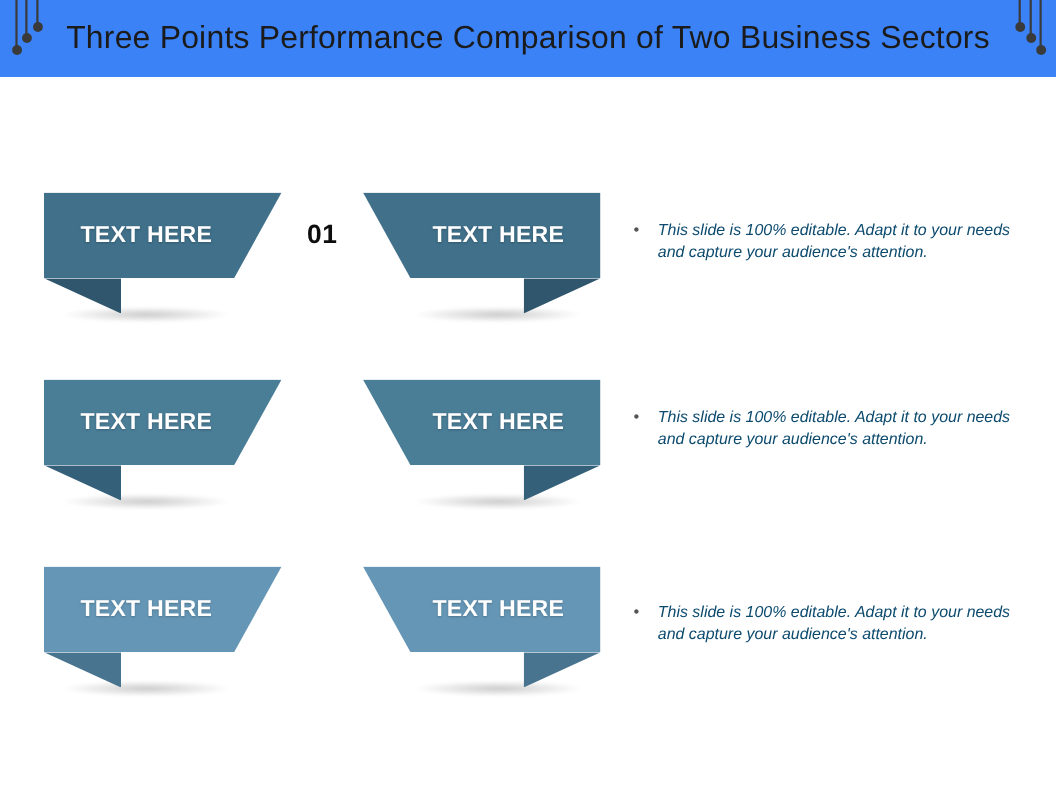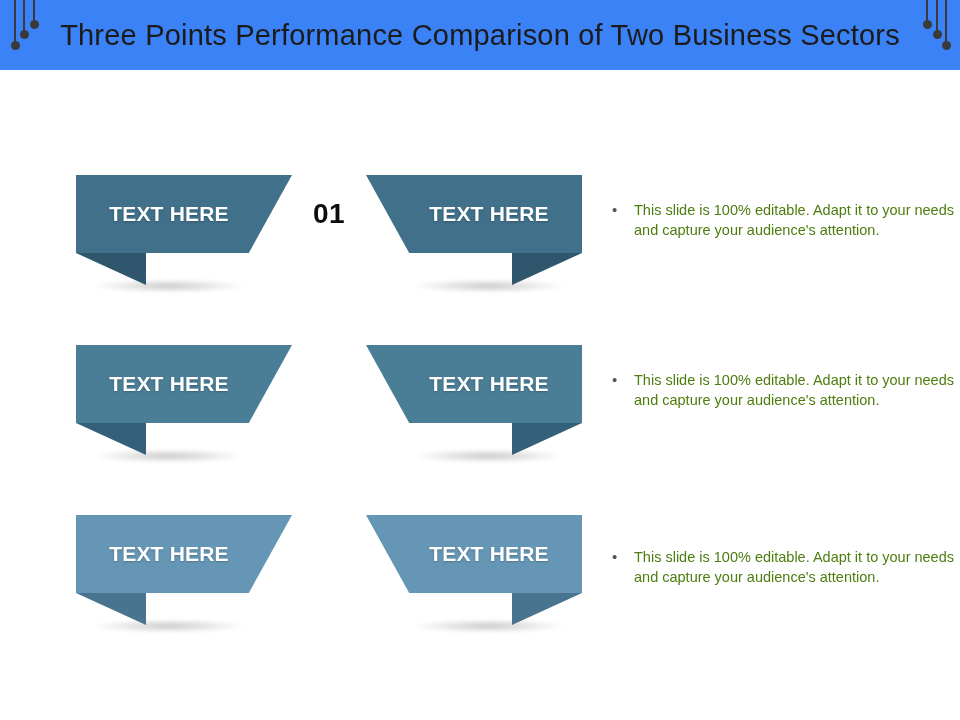"TEXT HERE" .row { margin-left: 36px -> none }
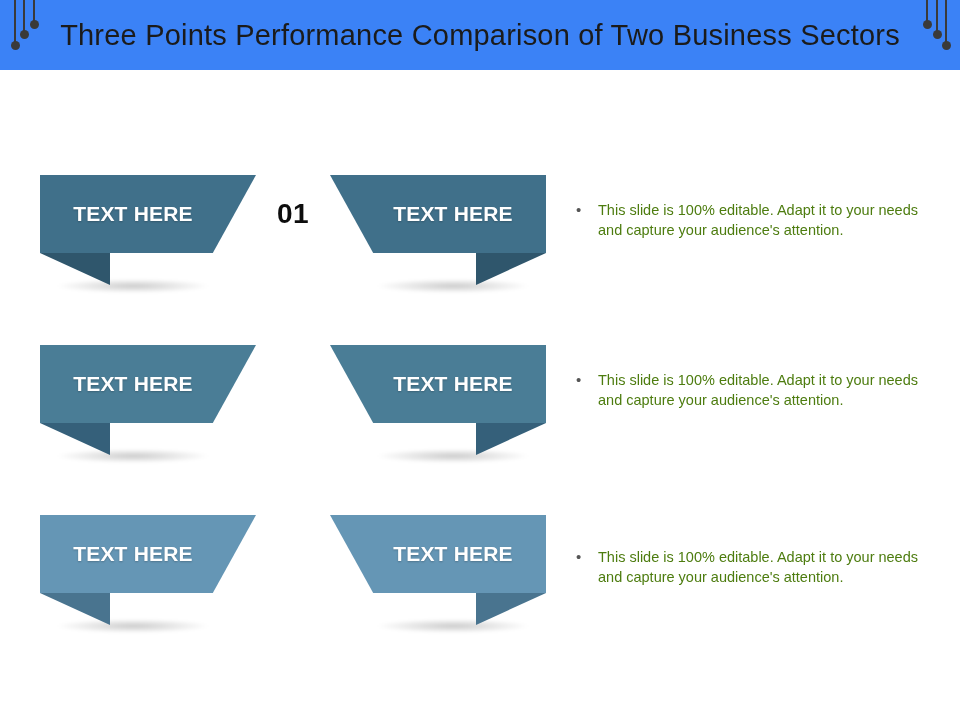"01" .step-number { font-size: 28px -> 24px }
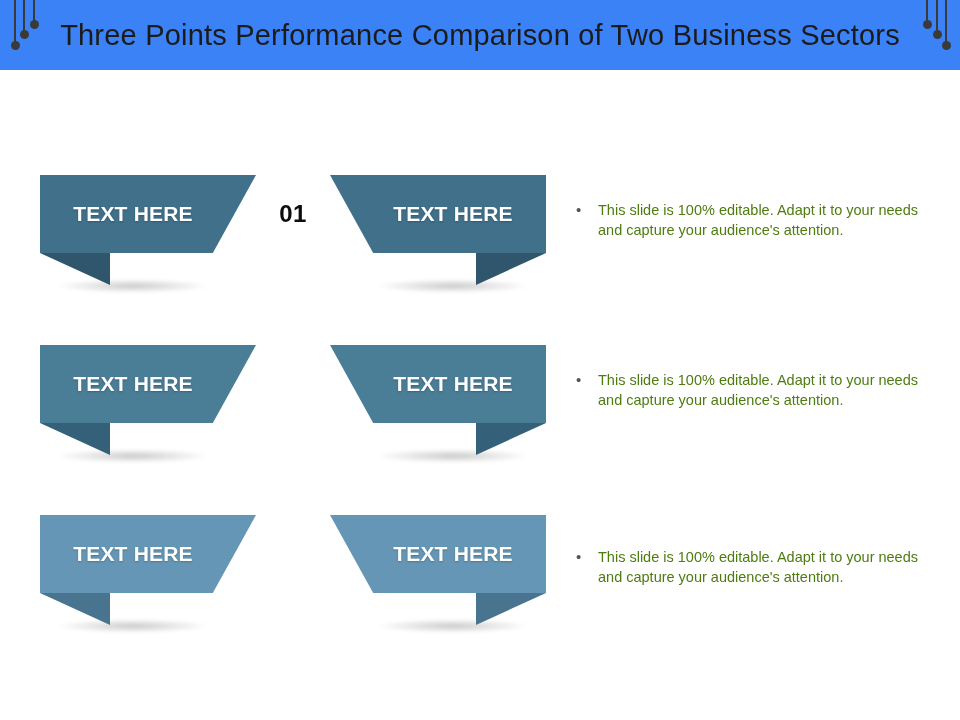"This slide is 100% editable." .desc-text { color: #4d7c0f -> #0c4a6e; font-style: none -> italic }
